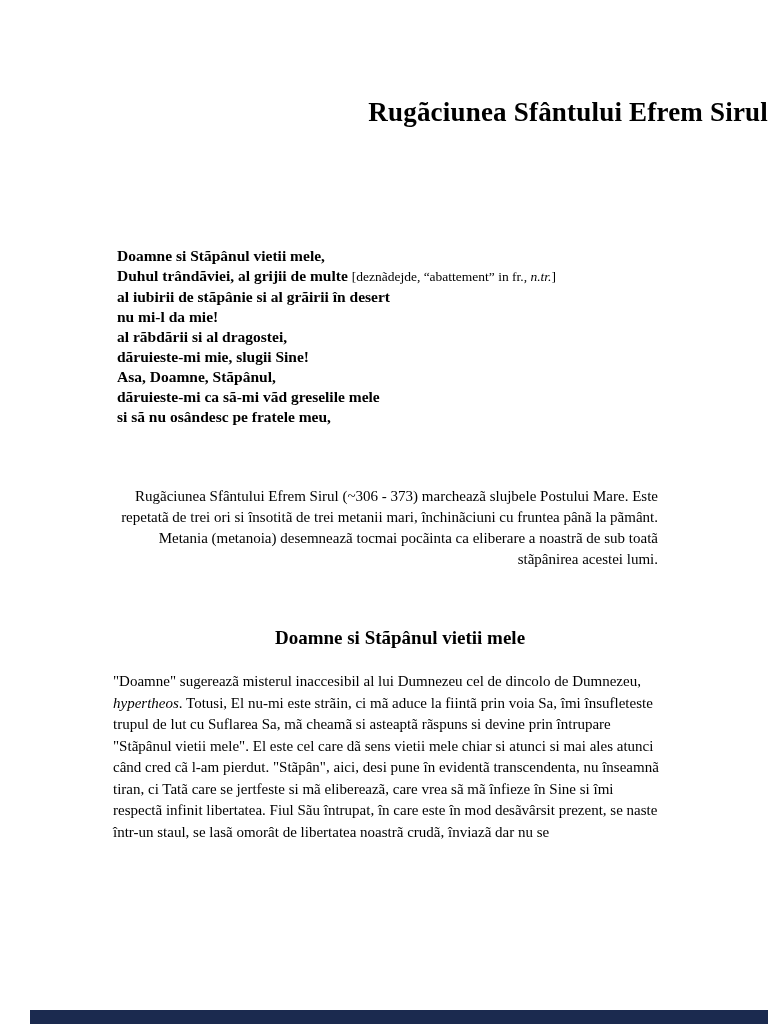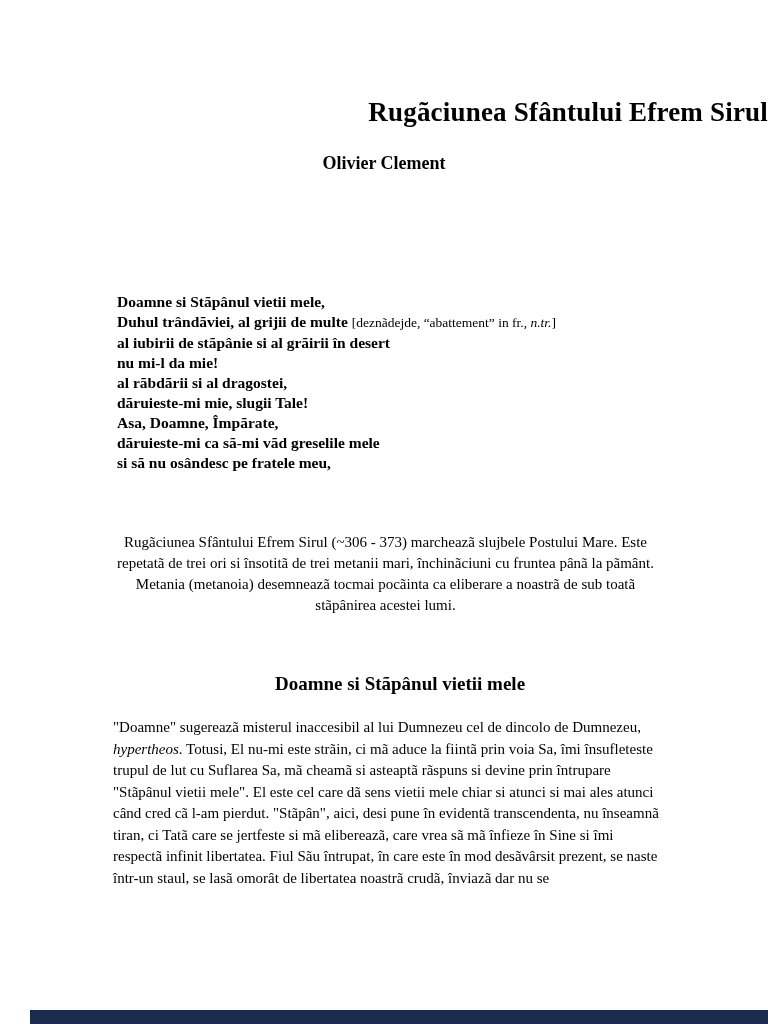"Olivier Clement" h2.doc-author { html: <h2>Olivier Clement</h2> -> none }
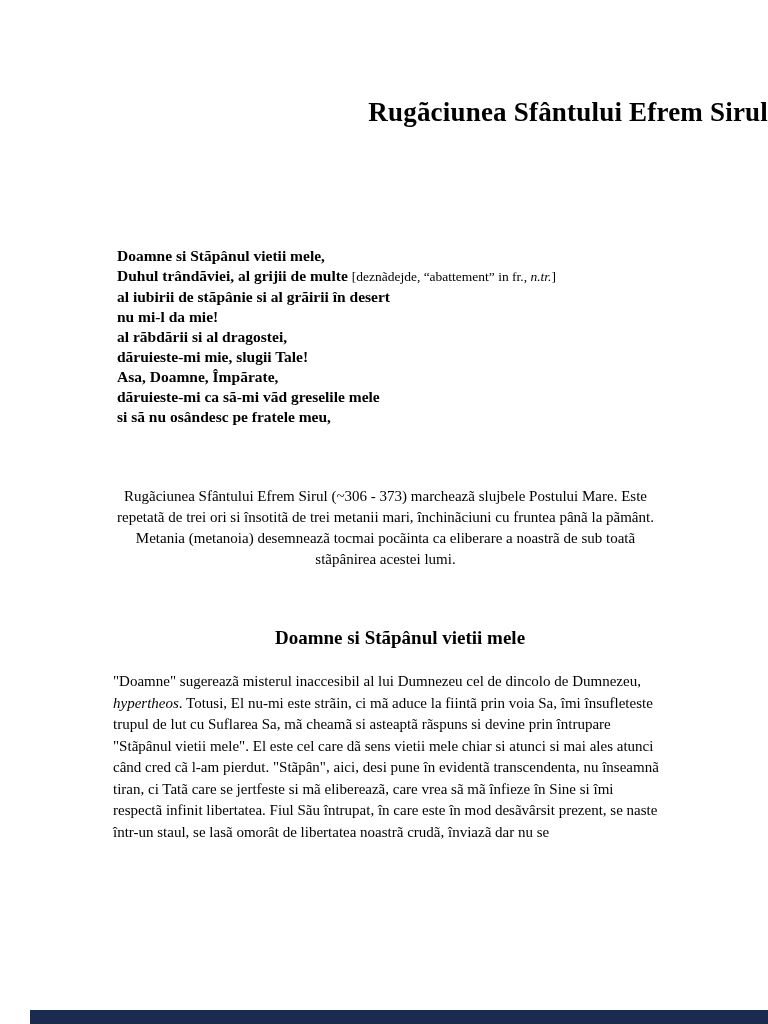"dãruieste-mi mie, slugii Tale!" div.prayer-line { text: Tale -> Sine }
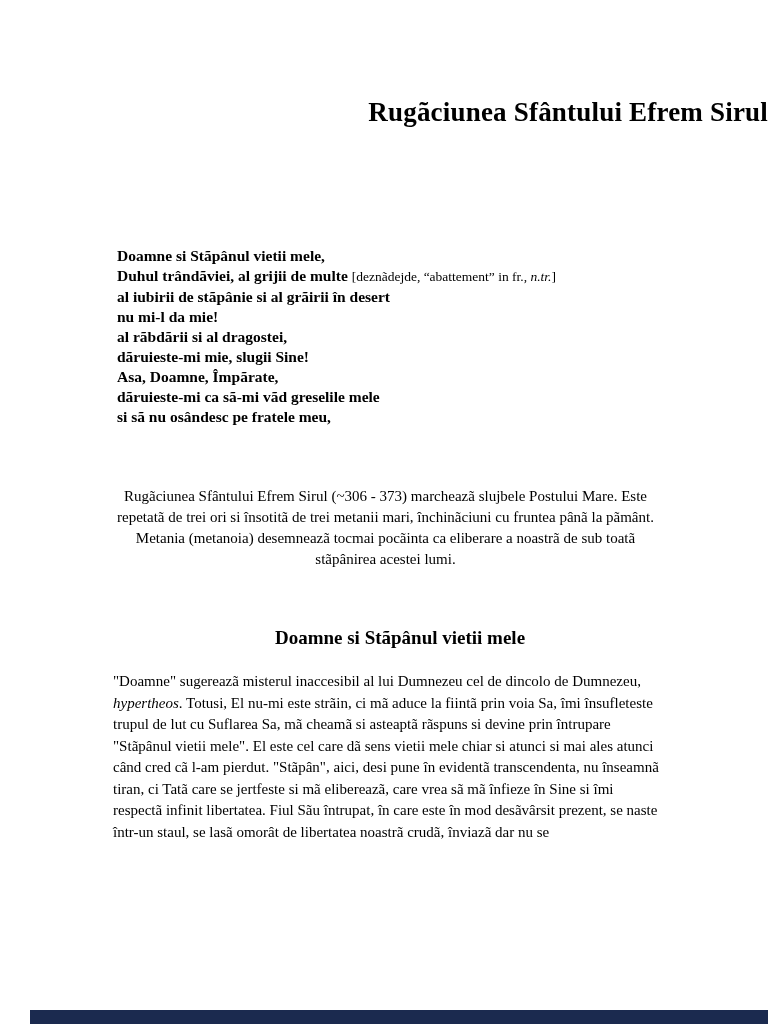"Asa, Doamne, Împãrate," div.prayer-line { text: Împãrate -> Stãpânul }
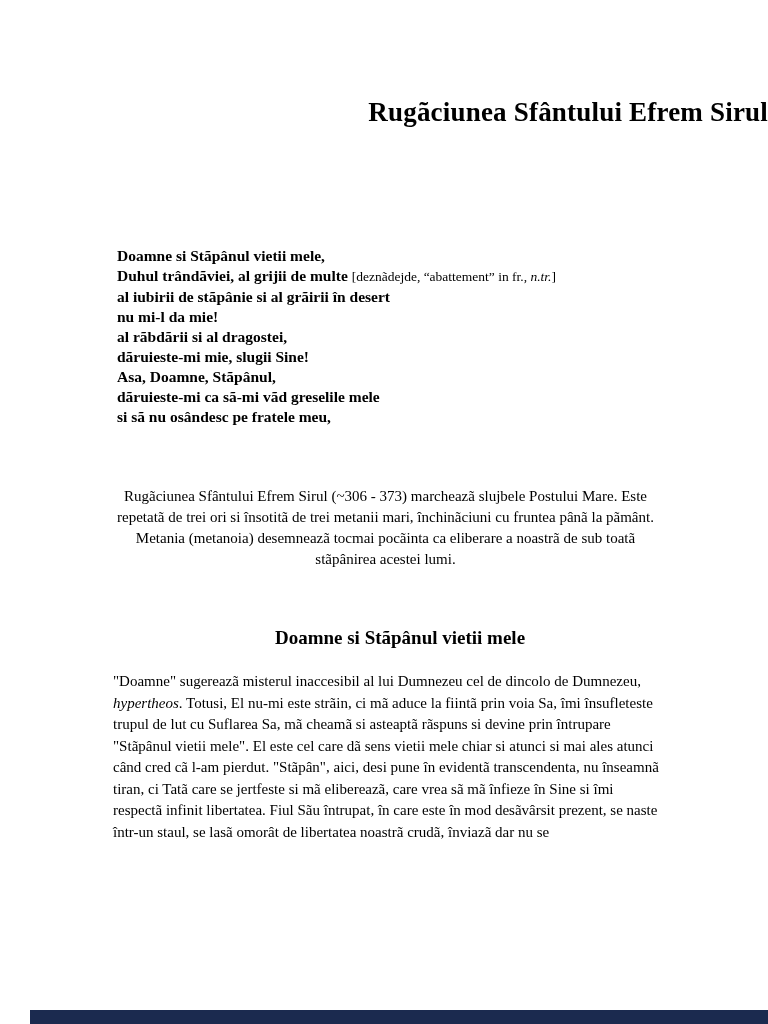"Rugãciunea Sfântului Efrem Sirul (~306" .para-1 { text-align: center -> right }
